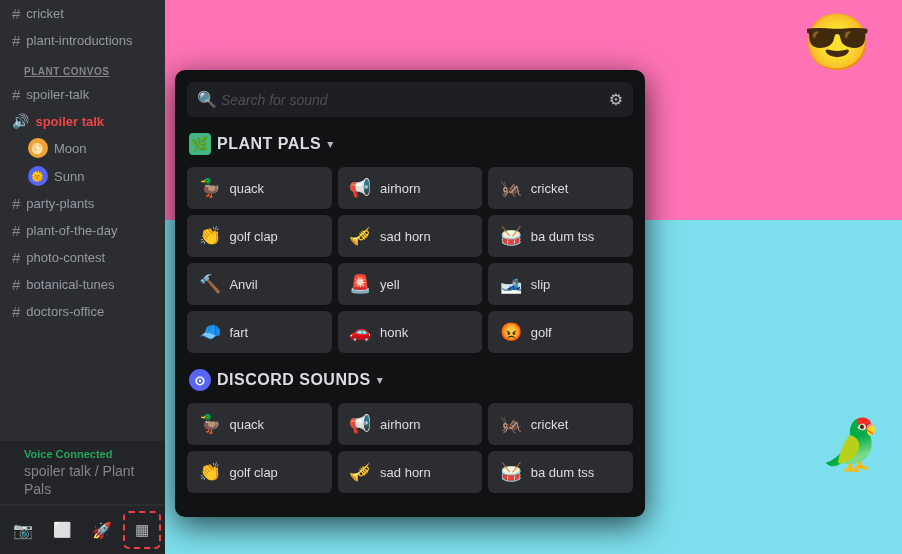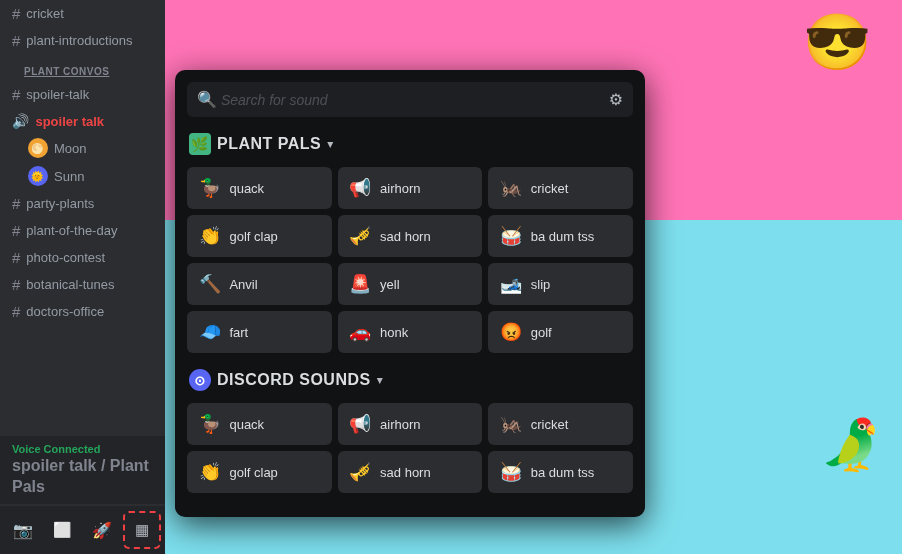"Voice Connected" .voice-connected-bar { padding: 6px 12px -> 6px 24px }
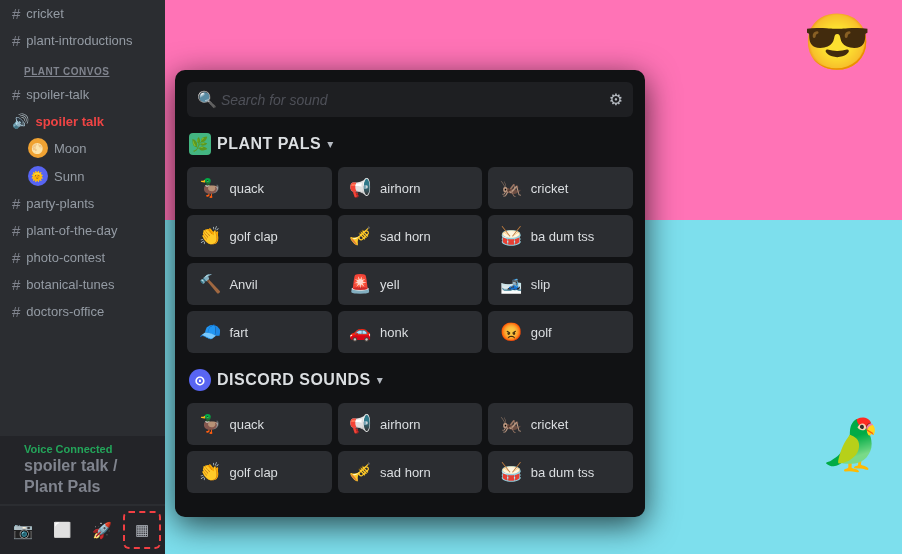"spoiler talk / Plant Pals" .vc-channel { font-size: 16px -> 14px; font-weight: bold -> none }
